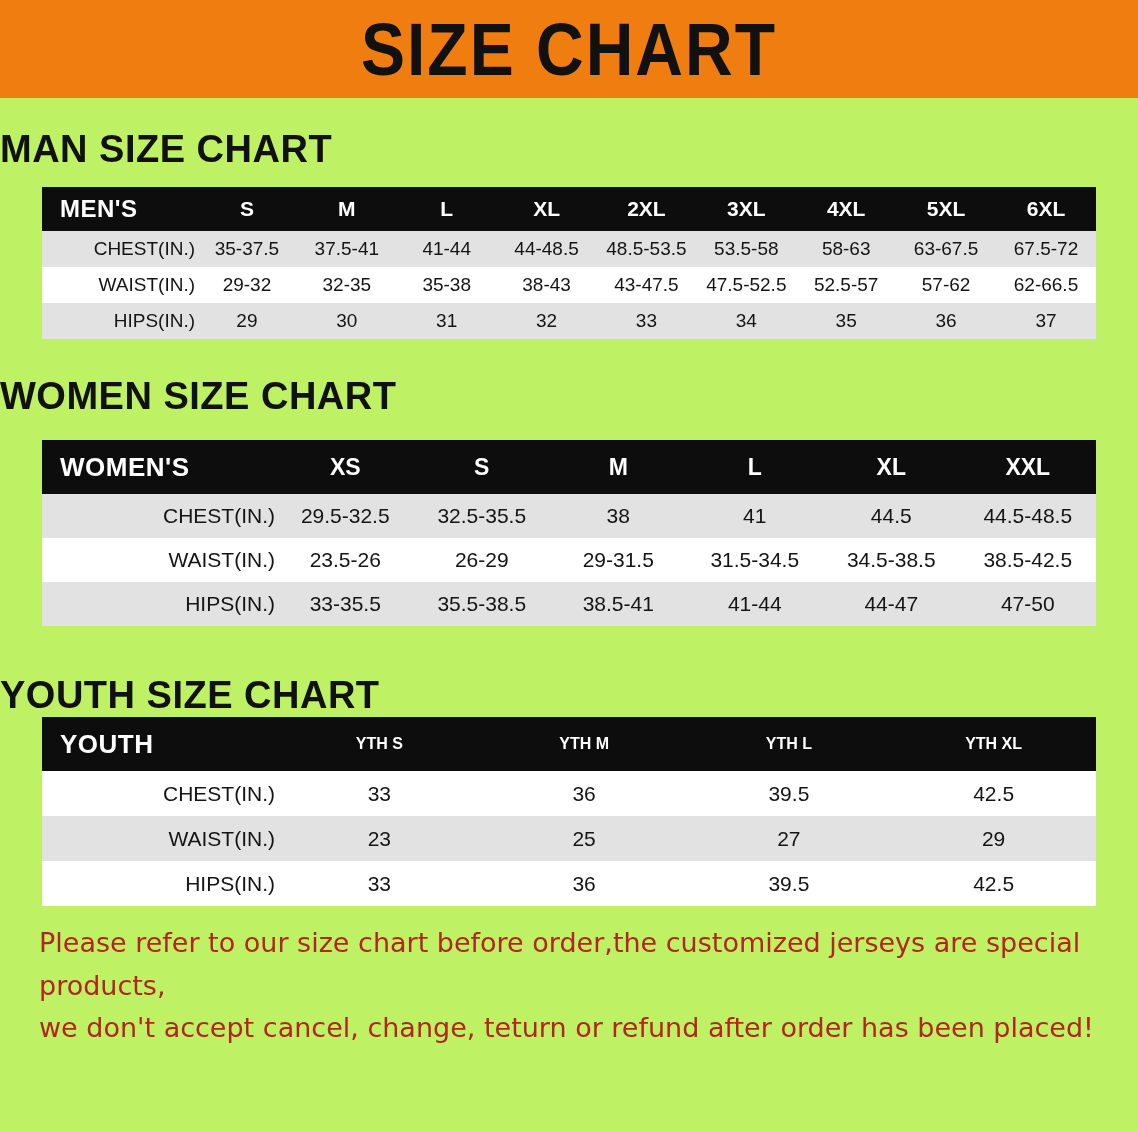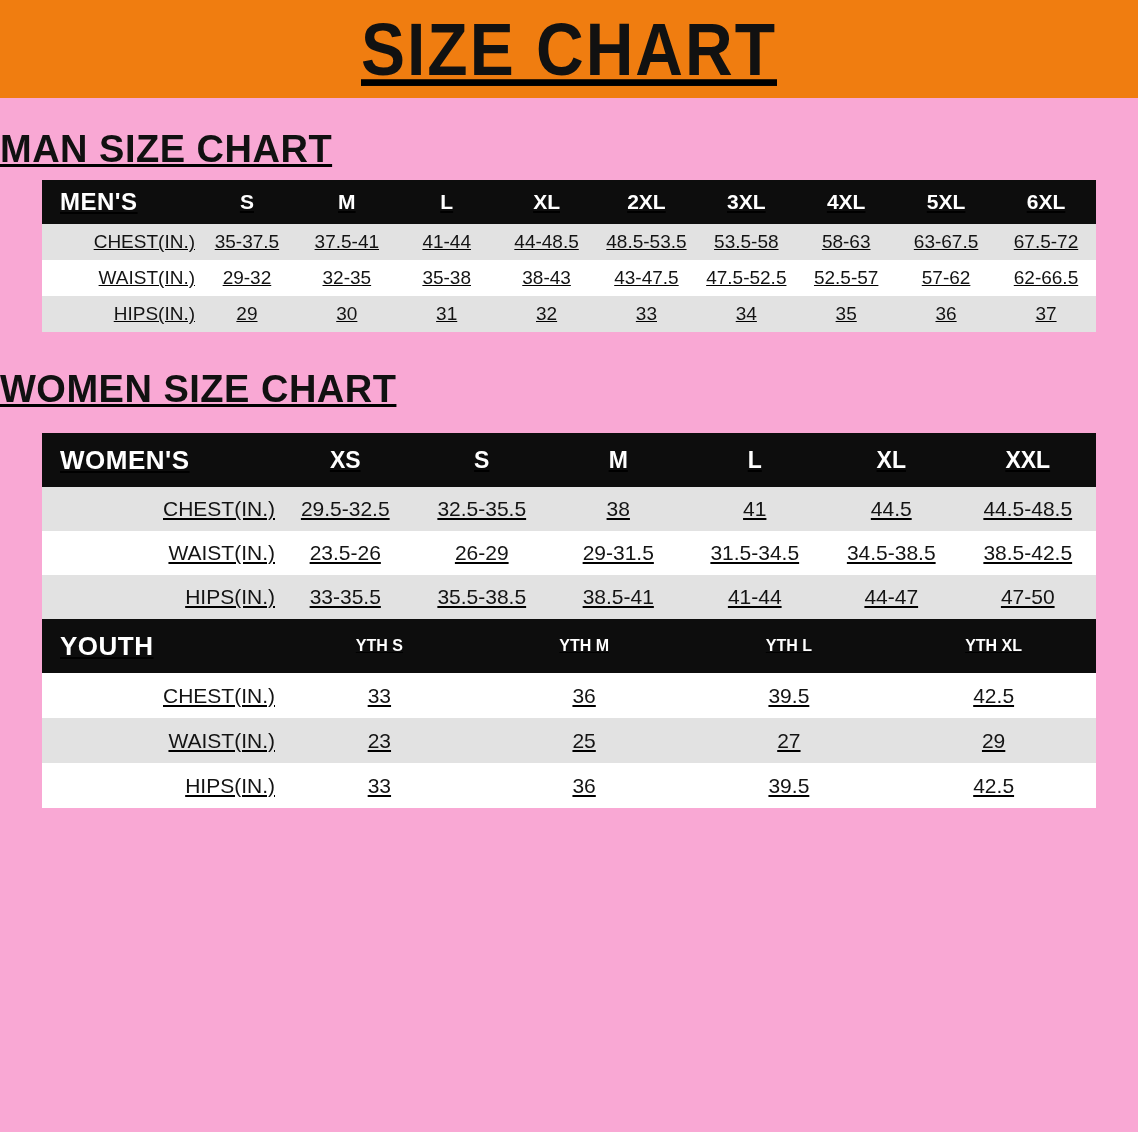"SIZE CHART" .page { background: #f9a8d4 -> #bef264; text-decoration: underline -> none }
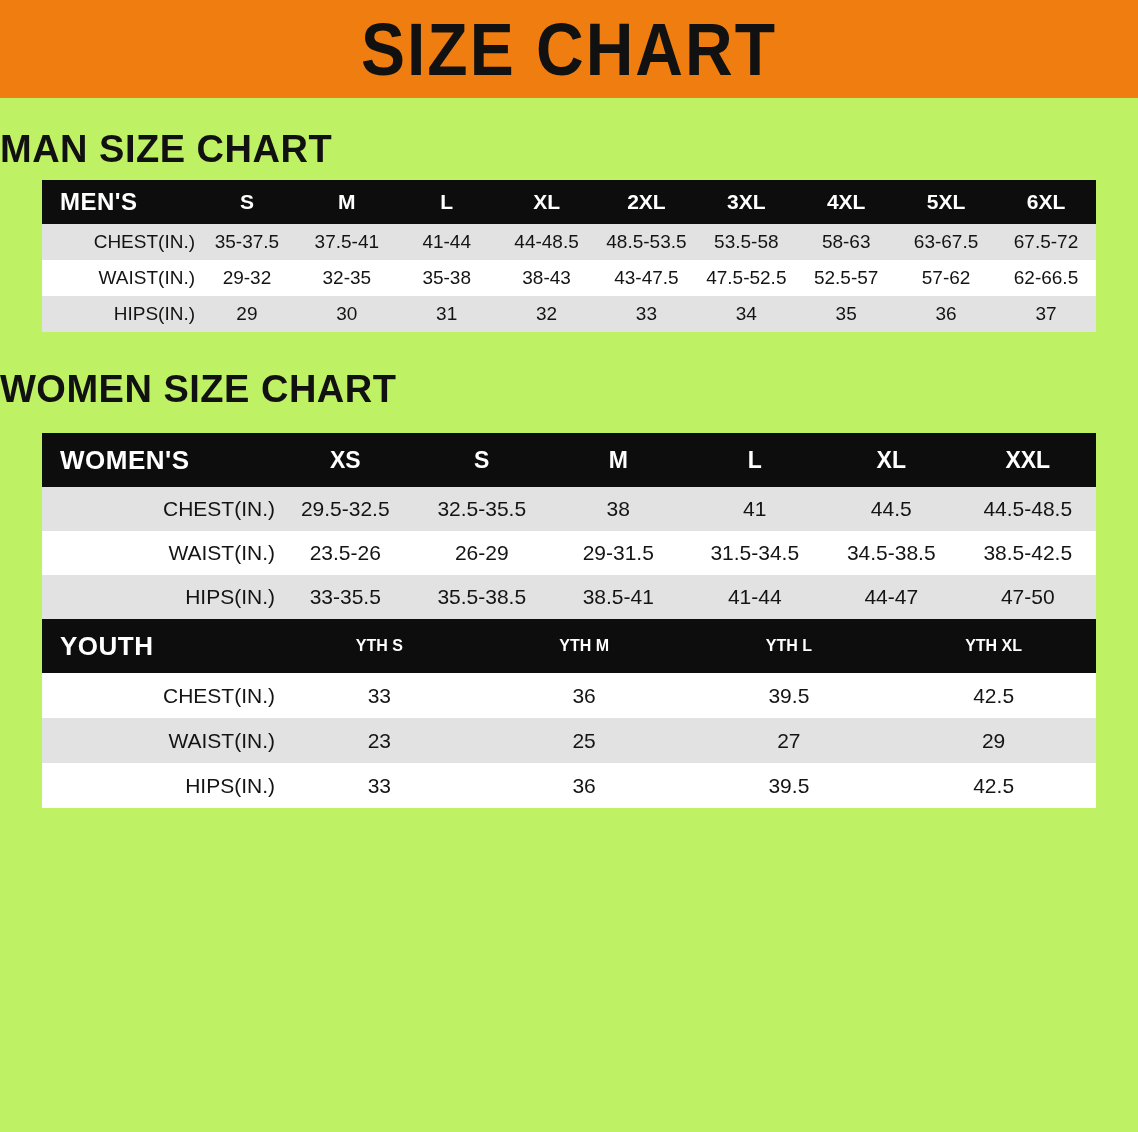"MEN'S" #men-table { margin-top: 9px -> 16px }
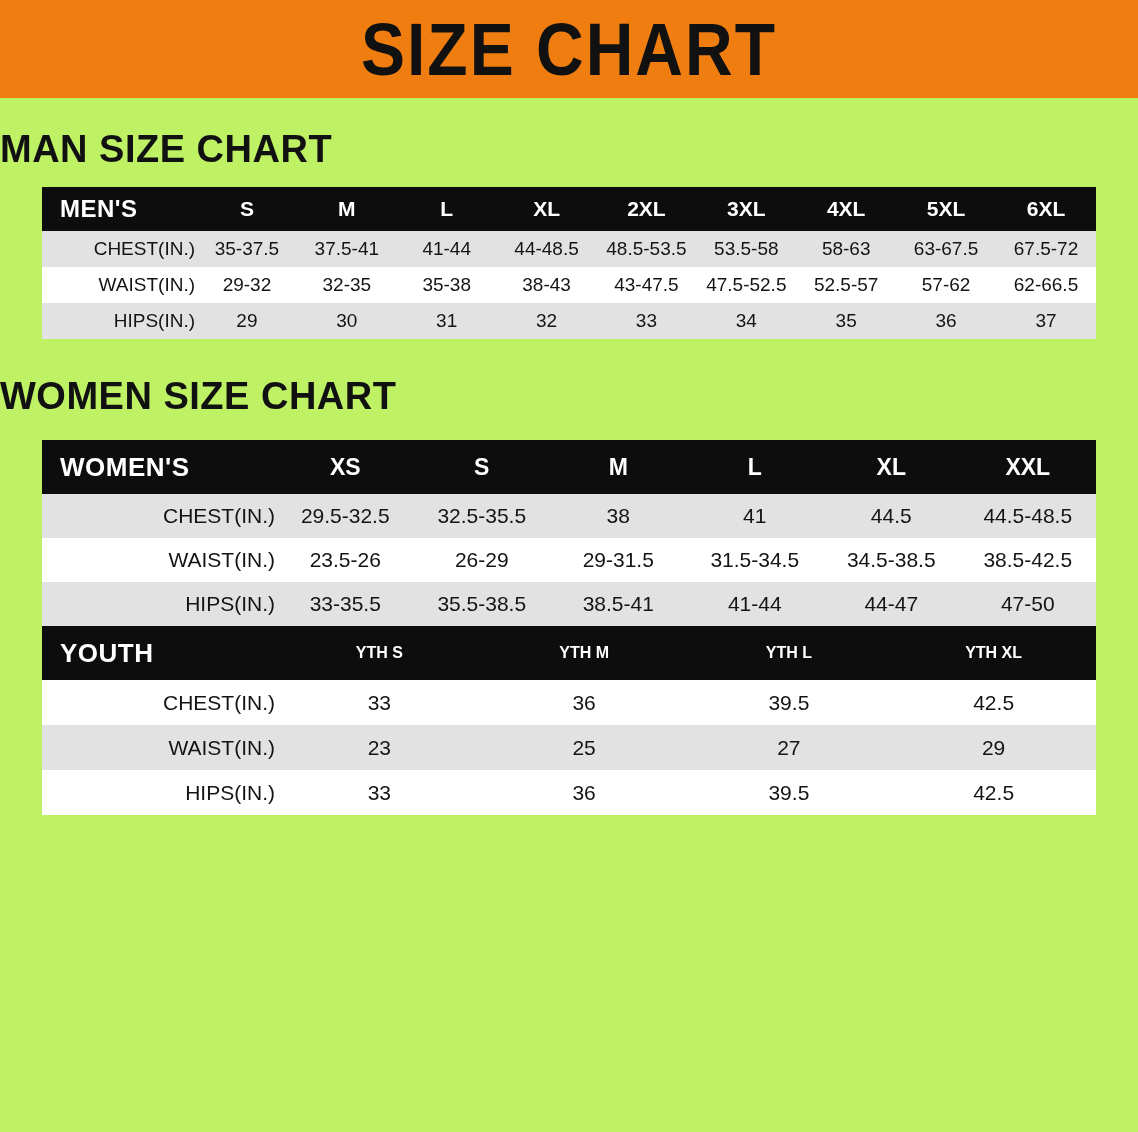"YOUTH SIZE CHART" div.section-title { html: none -> <div>YOUTH SIZE CHART</div> }
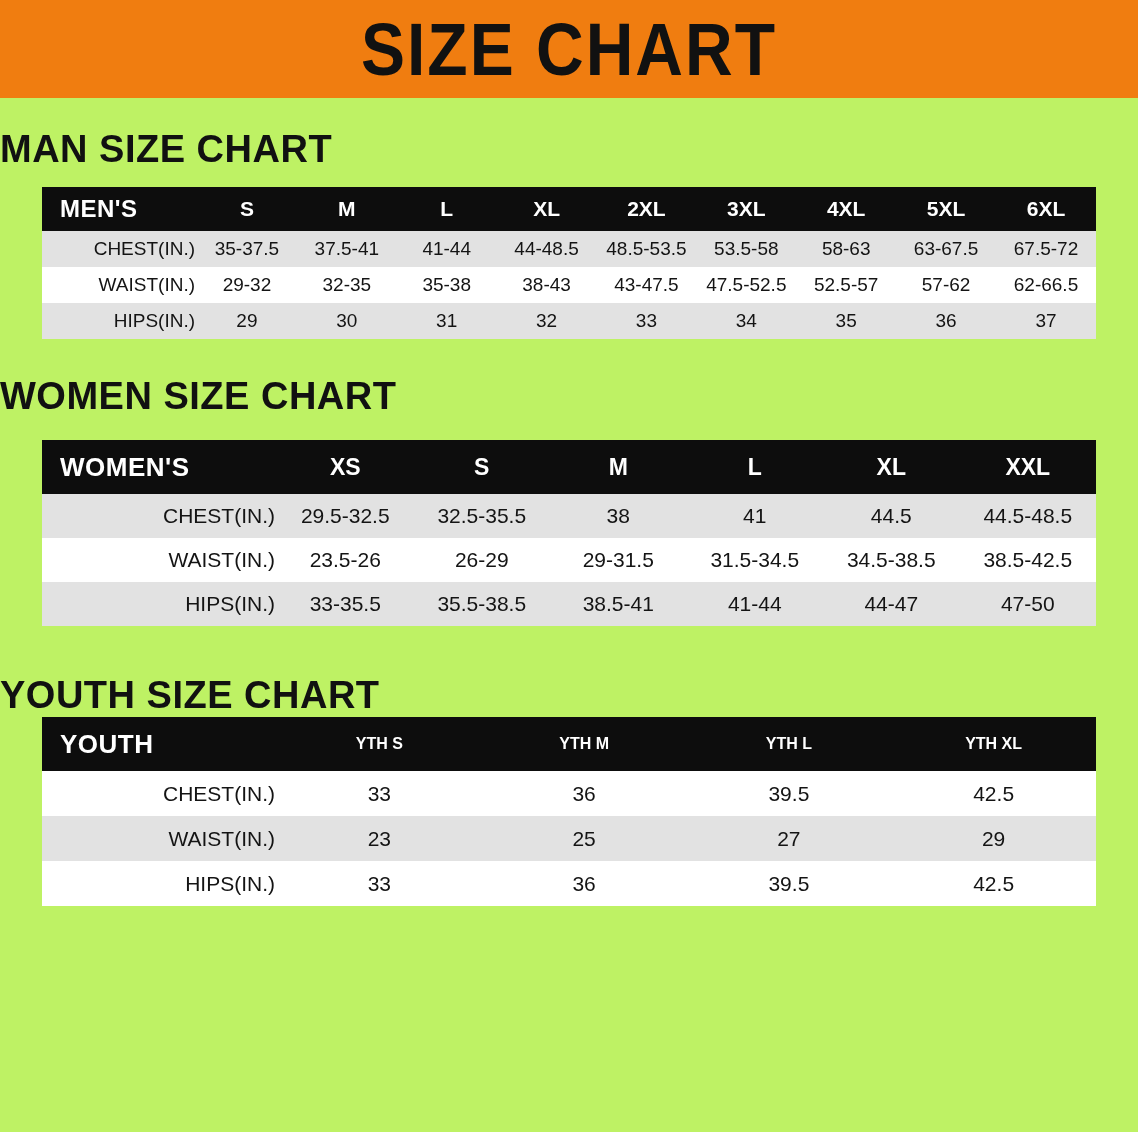"Please refer to our size" div.note { html: none -> <div> <span>Please refer to our size chart before order,the customized jerseys are special products,</span> <span>we don't accept cancel, change, teturn or refund after order has been placed!</span> </div> }
